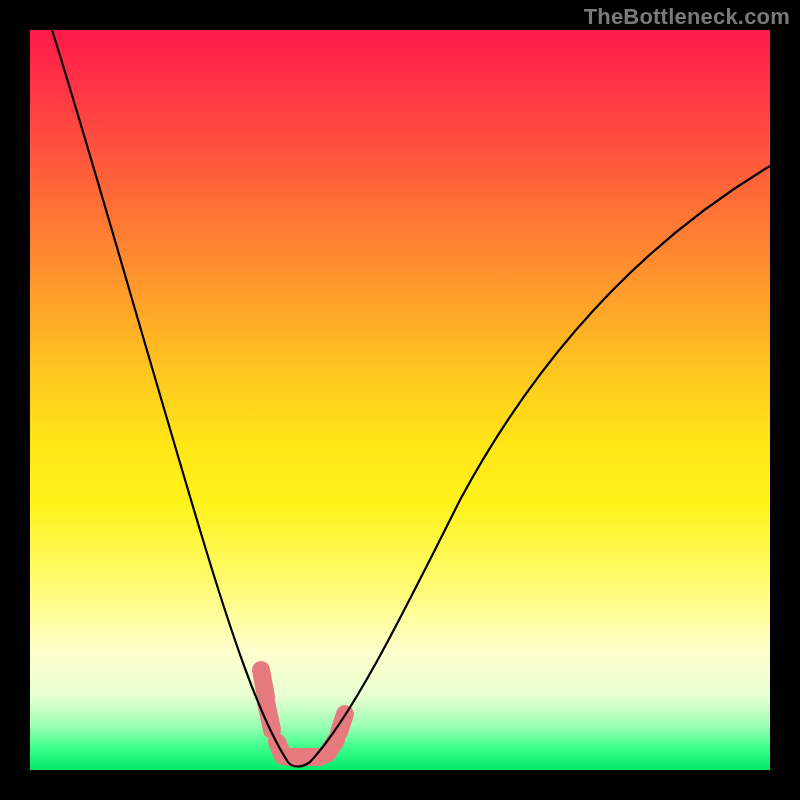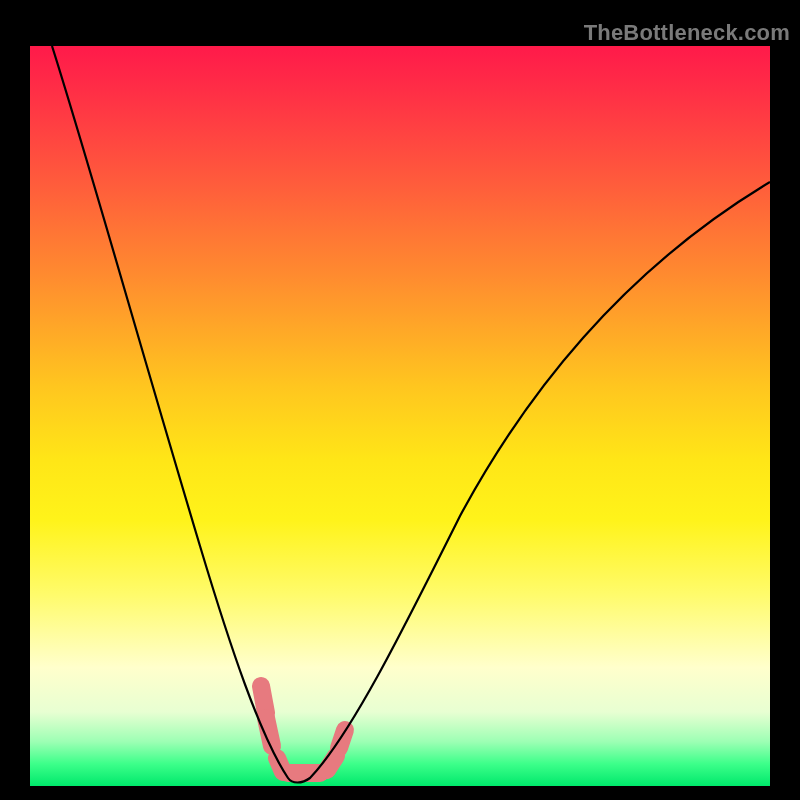"TheBottleneck.com" .frame { margin-top: 16px -> none }
